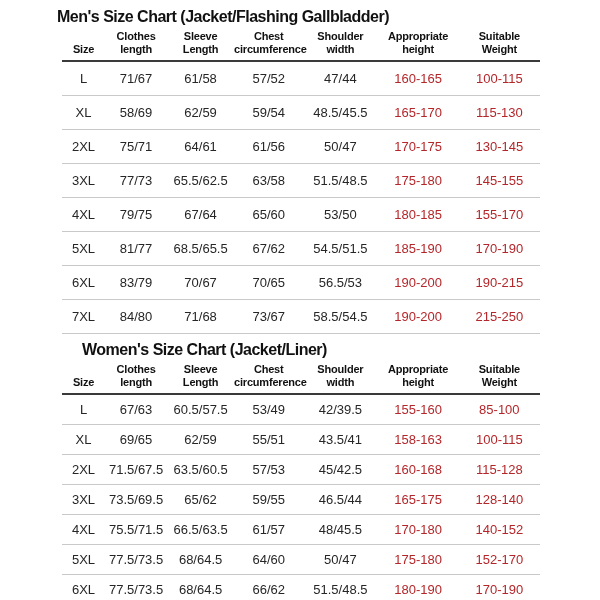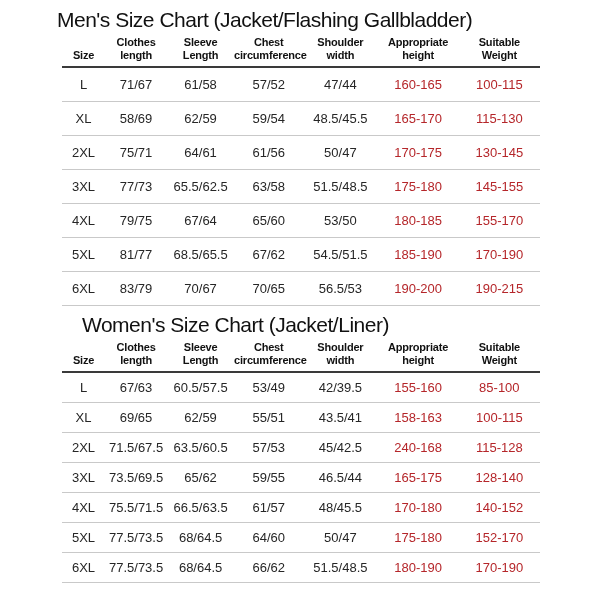"Men's Size Chart (Jacket/Flashing" .chart-title { font-size: 21px -> 16px; font-weight: normal -> bold }
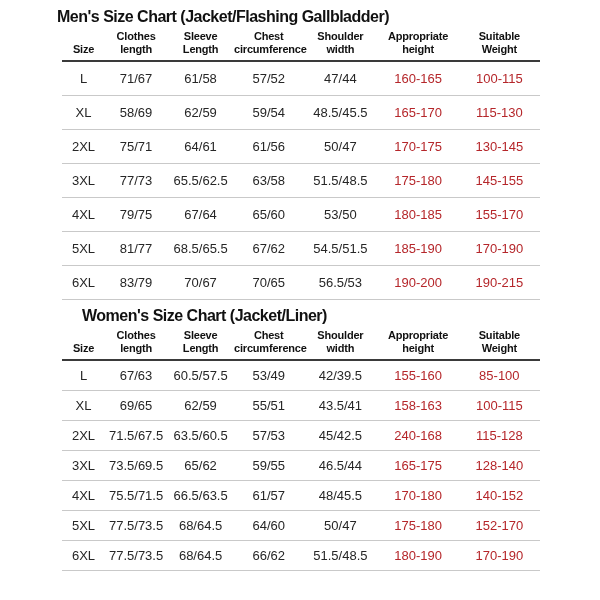"7XL" tr { html: none -> <tr> <td>7XL</td> <td>84/80</td> <td>71/68</td> <td>73/67</td> <td>58.5/54.5</td> <td>190-200</td> <td>215-250</td> </tr> }
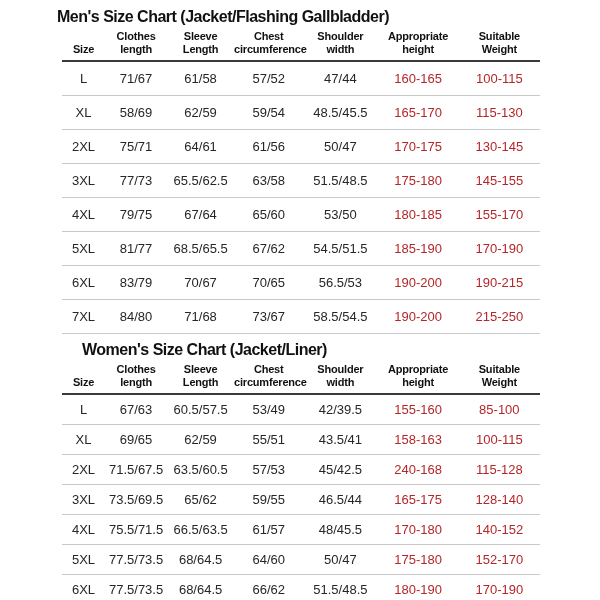"240-168" td.red { text: 240-168 -> 160-168 }
